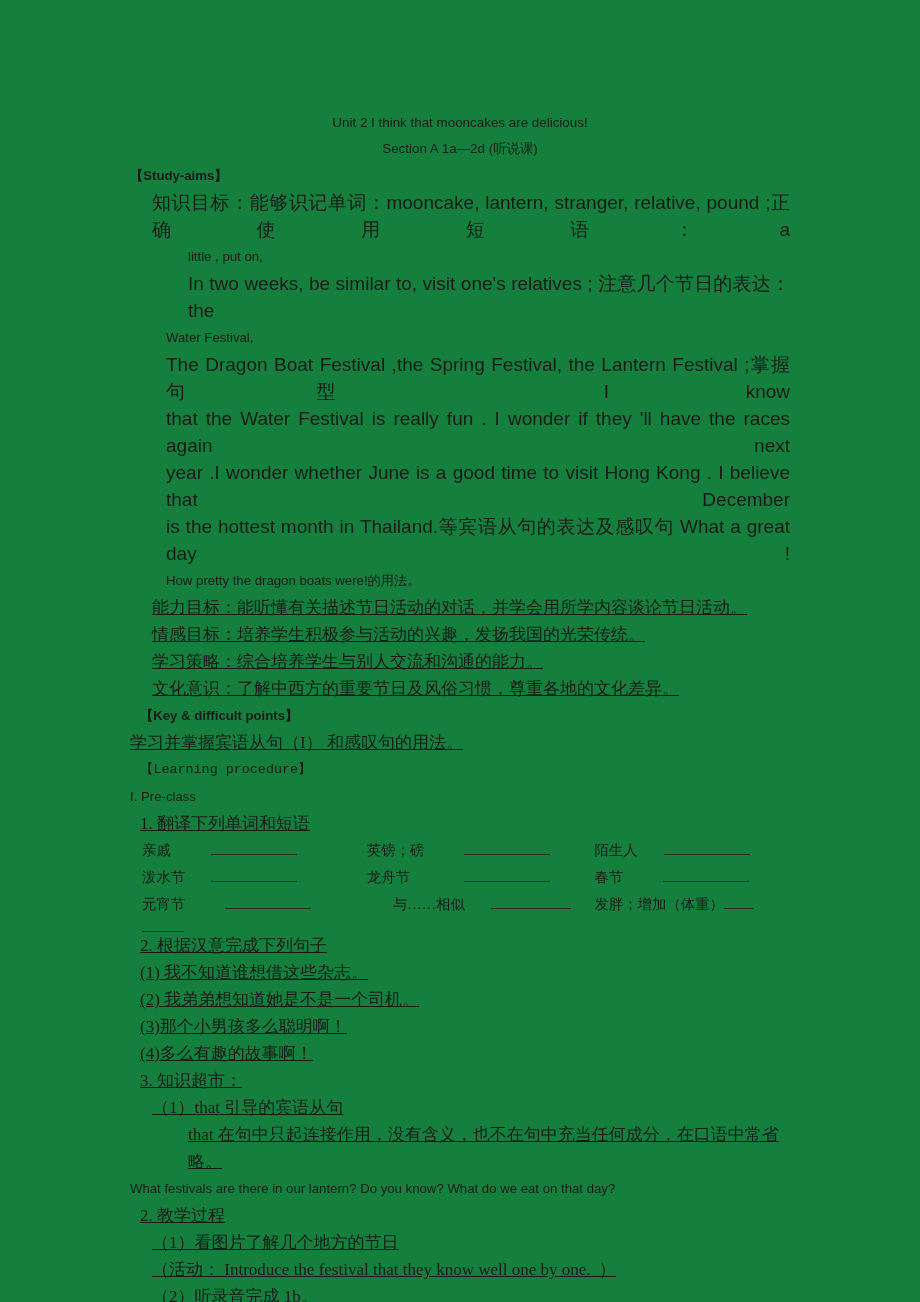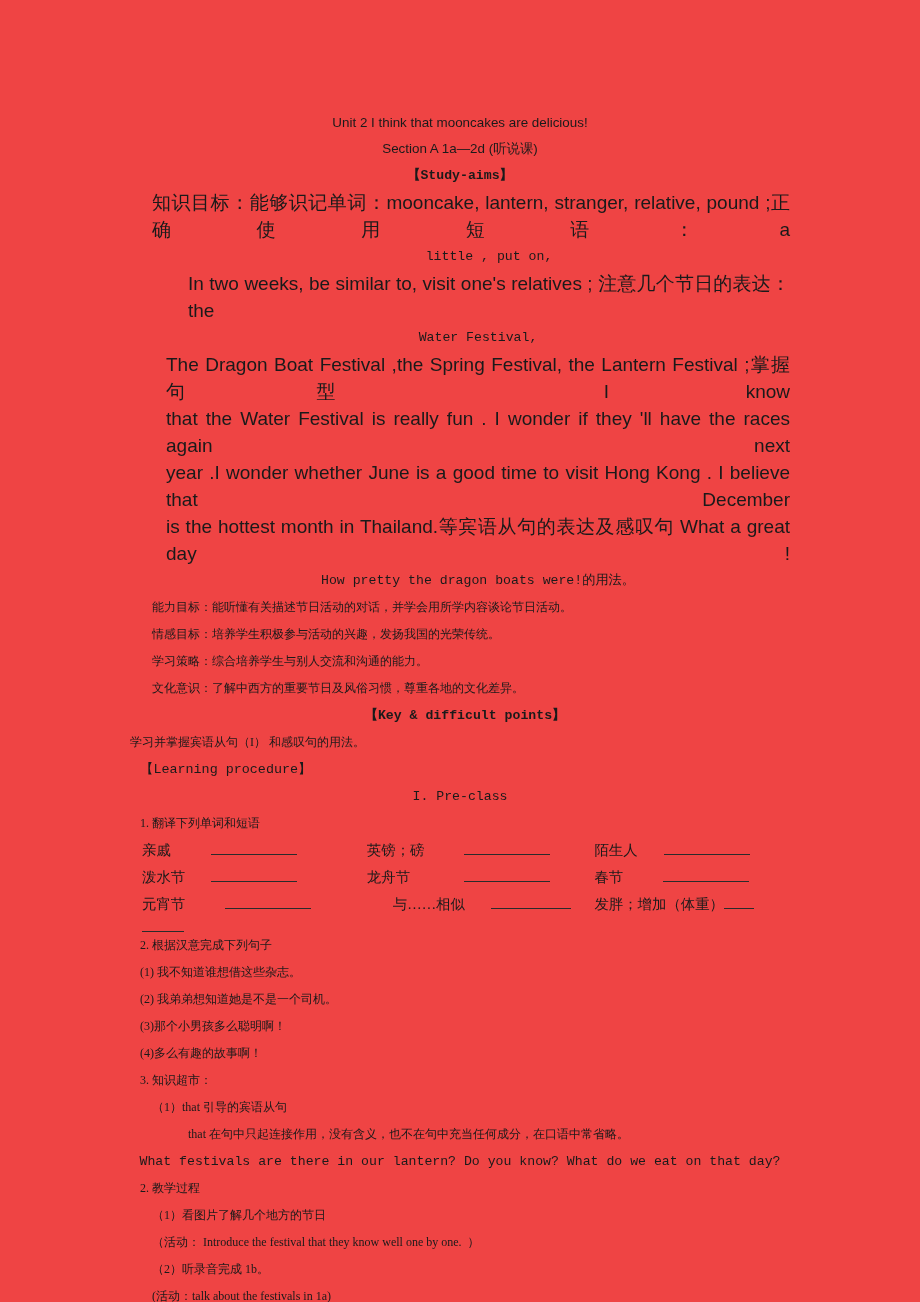"Unit 2 I think that" .page { background: #ef4444 -> #15803d }
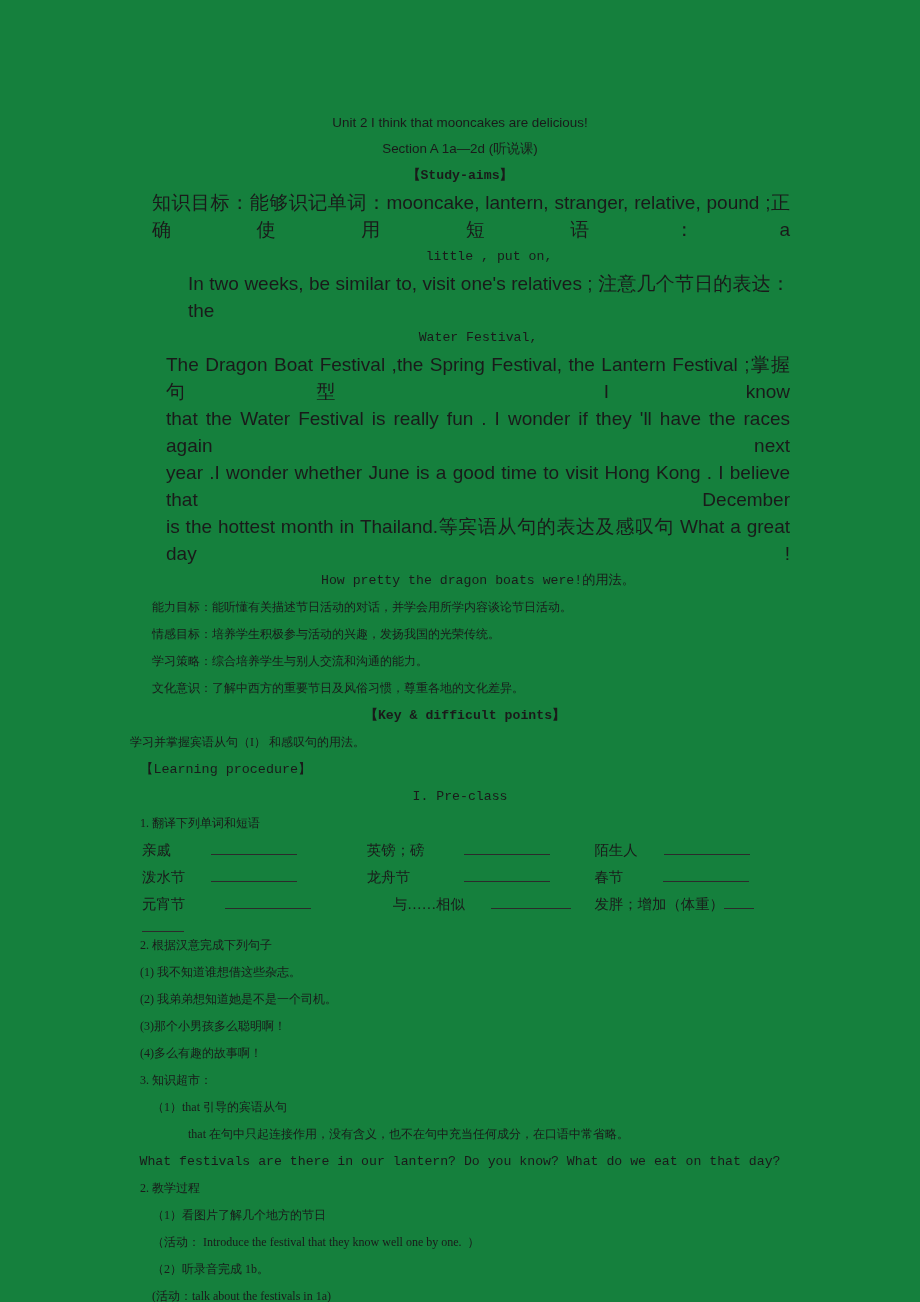"【Study-aims】" .ln { font-family: Liberation Mono, monospace -> Liberation Sans, sans-serif; text-align: center -> none }
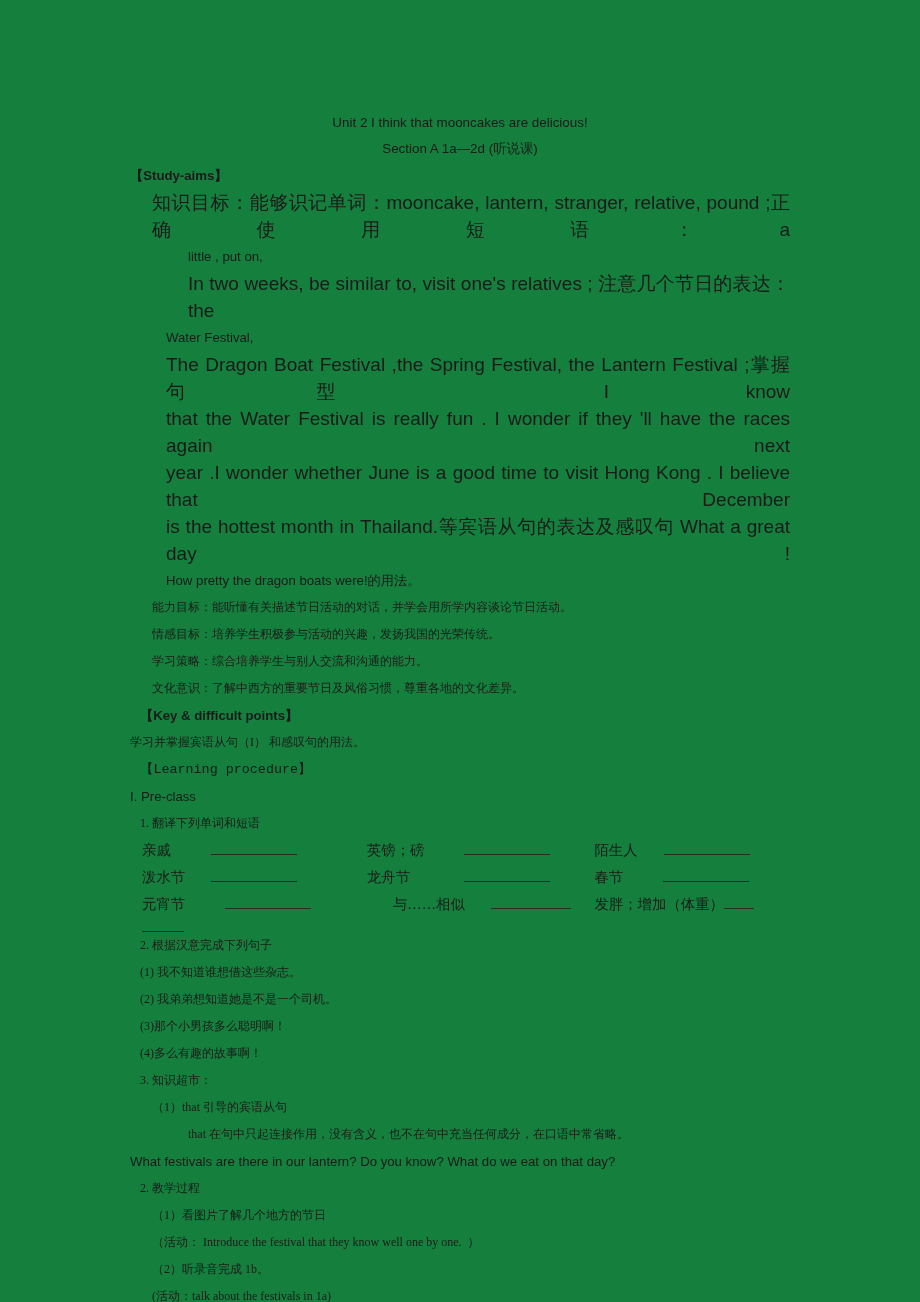"能力目标：能听懂有关描述节日活动的对话，并学会用所学内容谈论节日活动。" .serif { font-size: 12px -> 17px; text-decoration: none -> underline }
